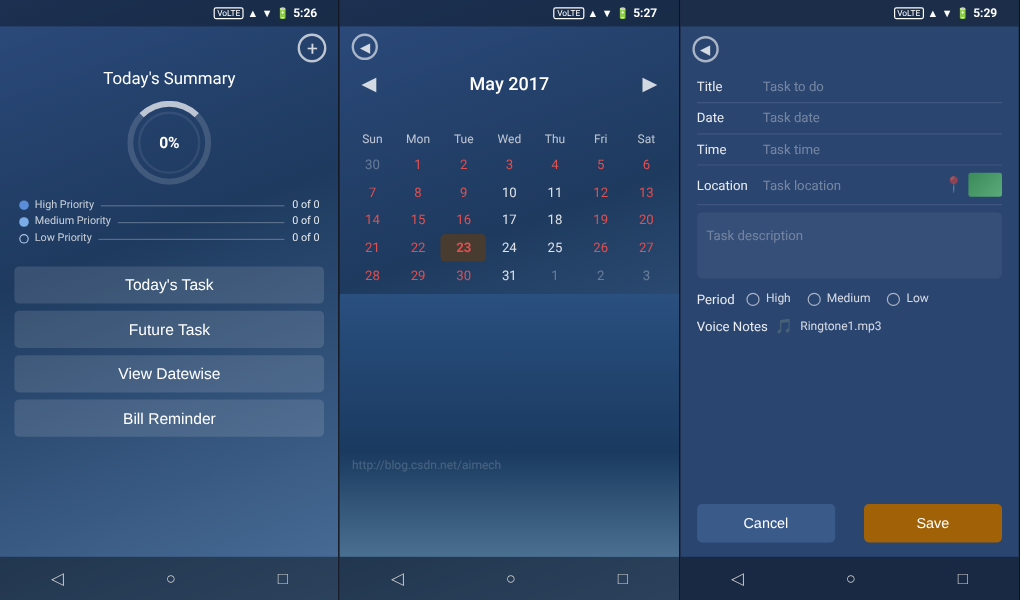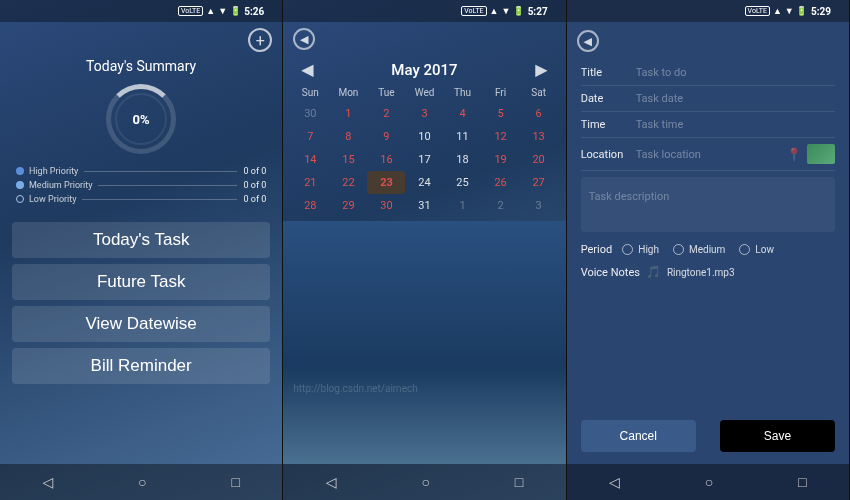"Sun" .cal-grid { margin-top: none -> 24px }
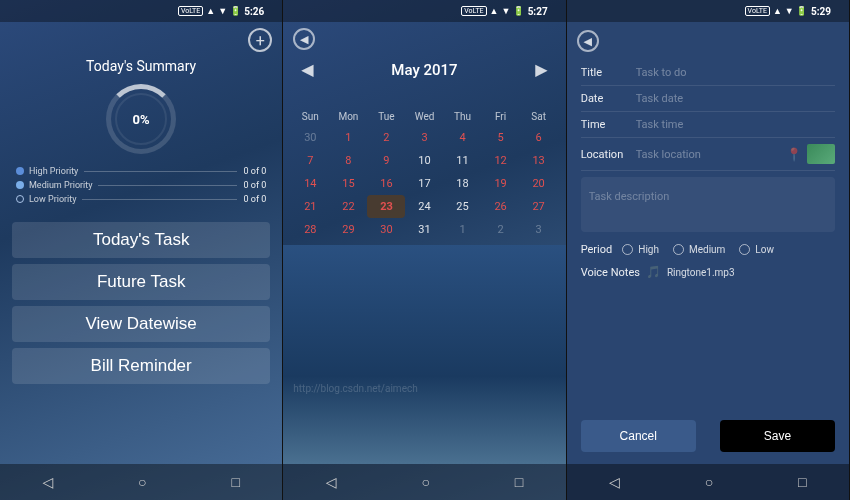"Today's Task" .menu-btn { font-size: 17px -> 13px }
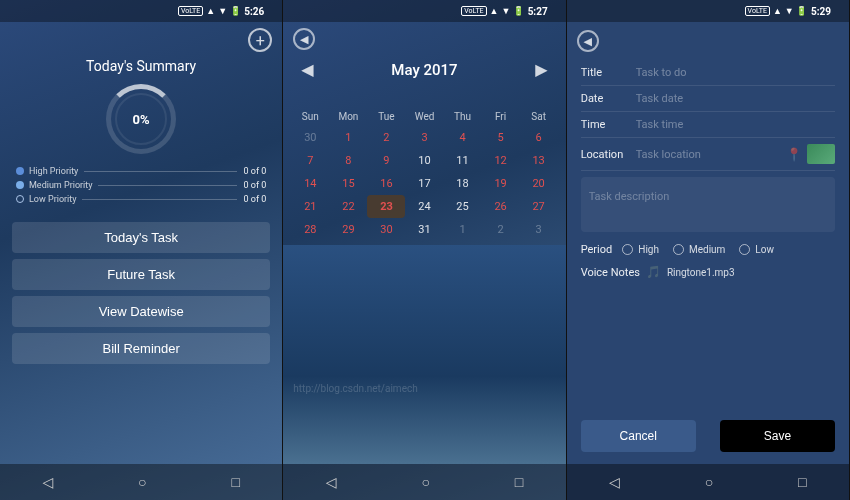"Save" .save-btn { background: #000000 -> #a16207 }
